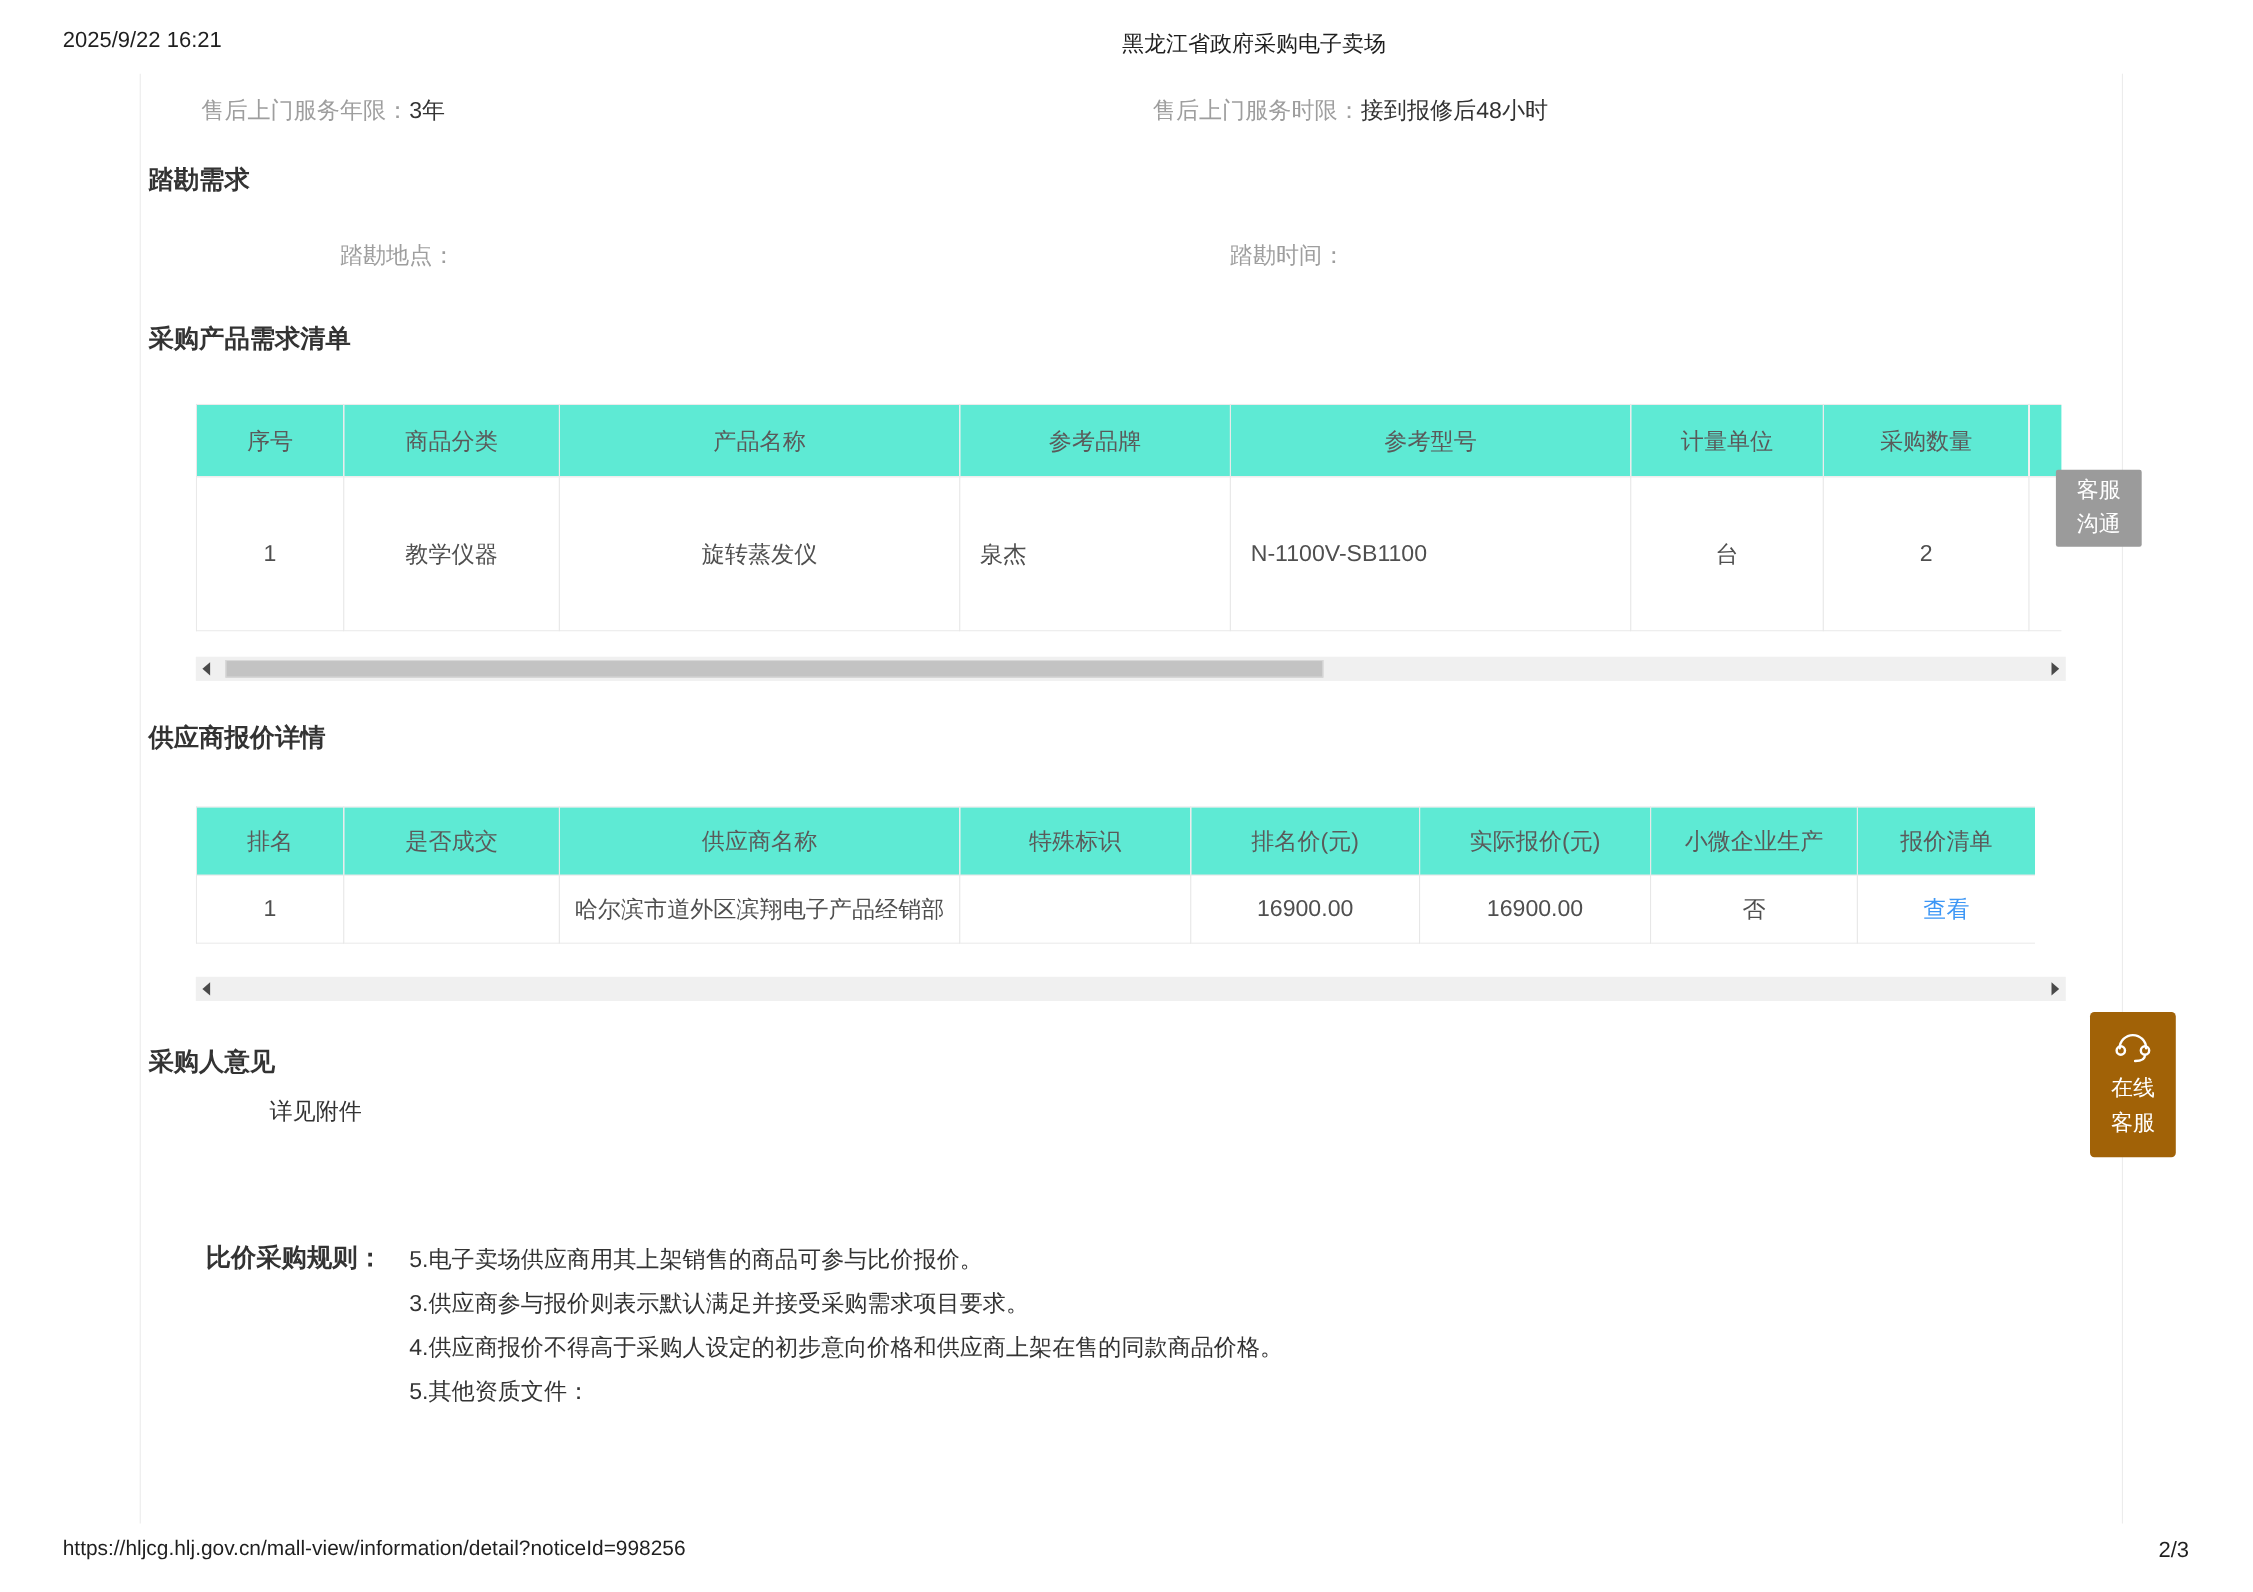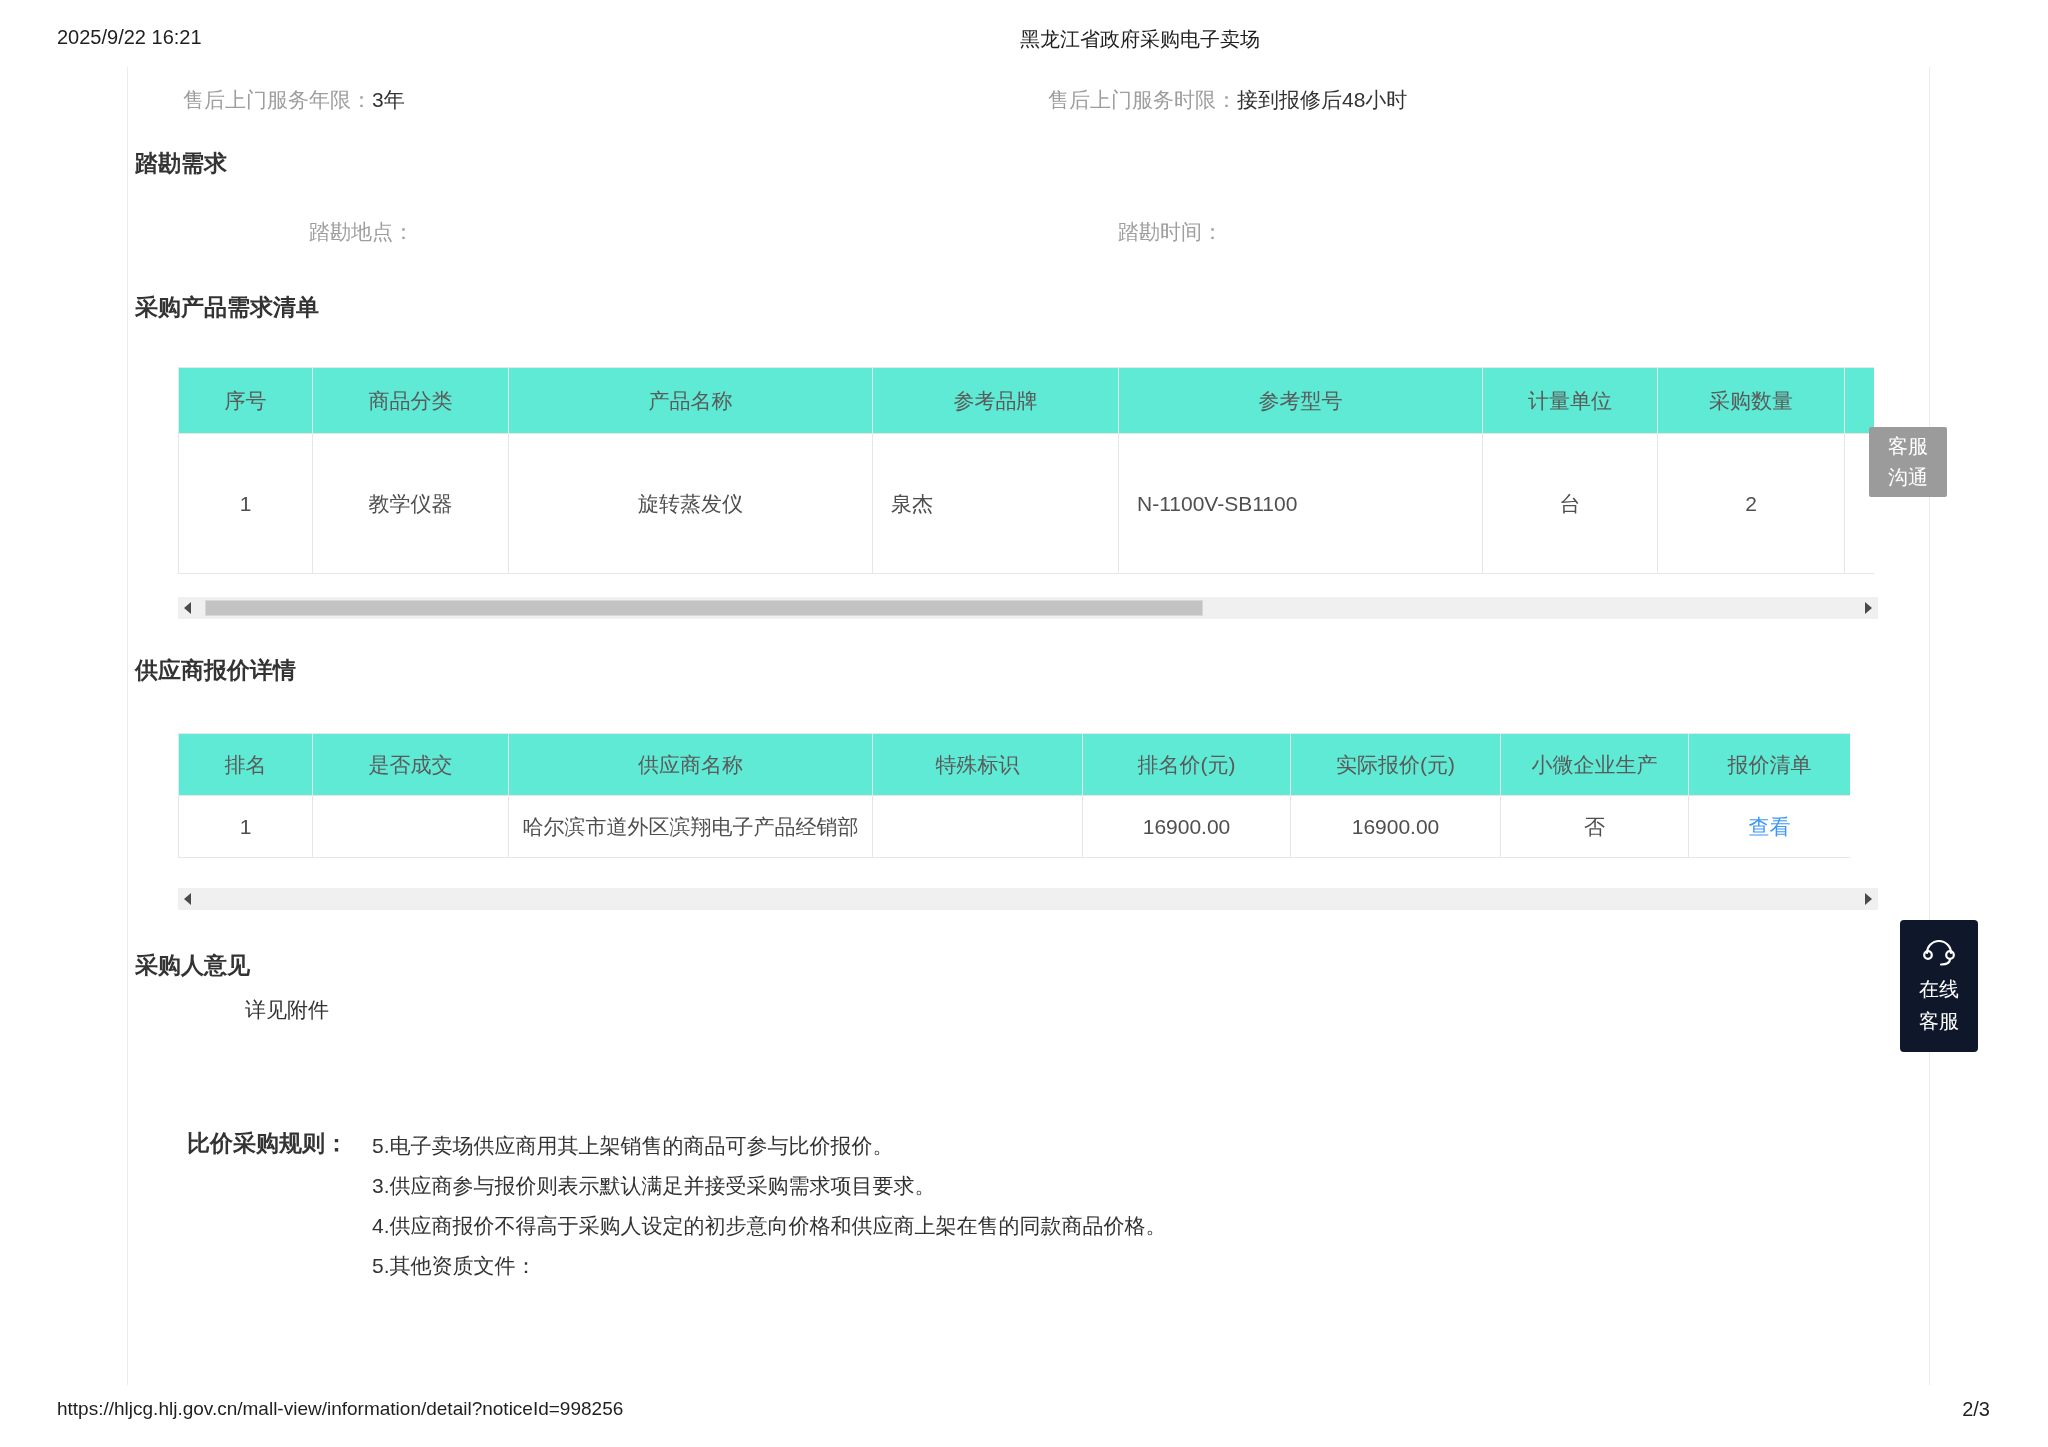"在线" .online-kefu { background: #0f172a -> #a16207 }
